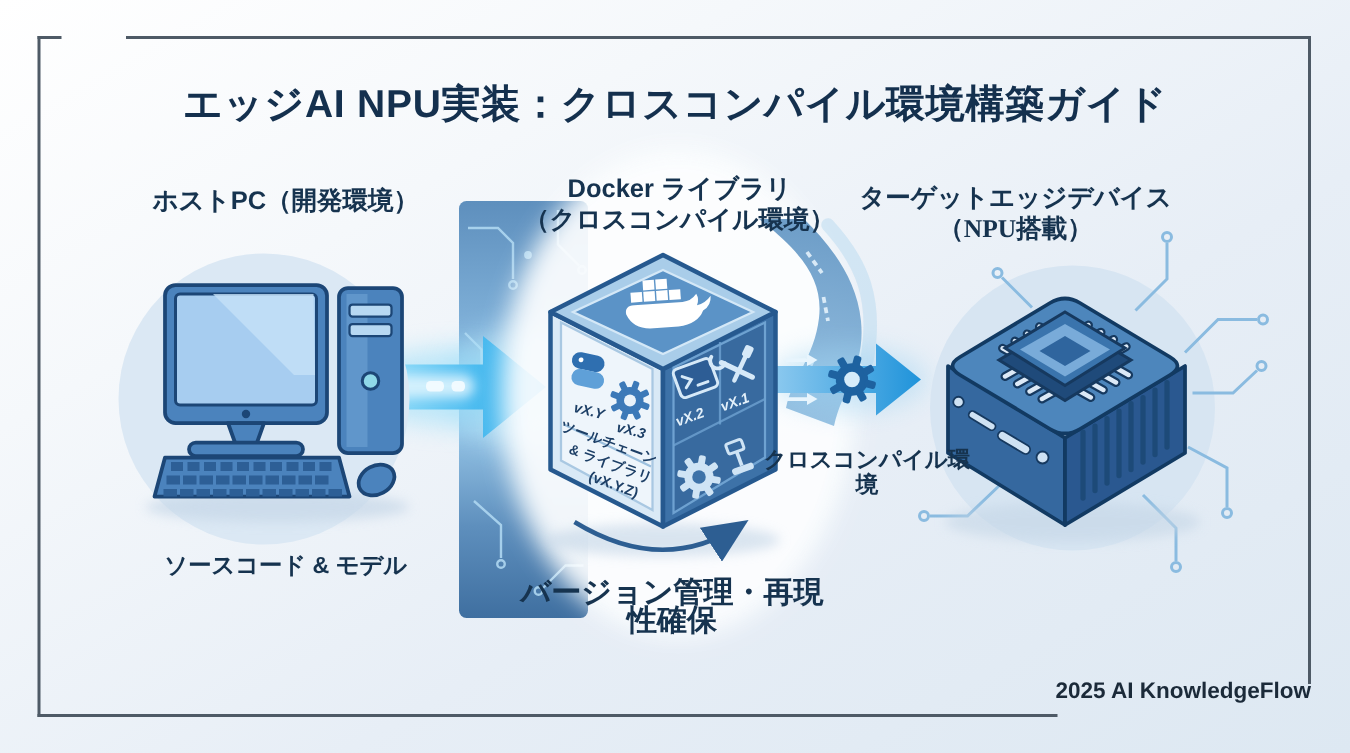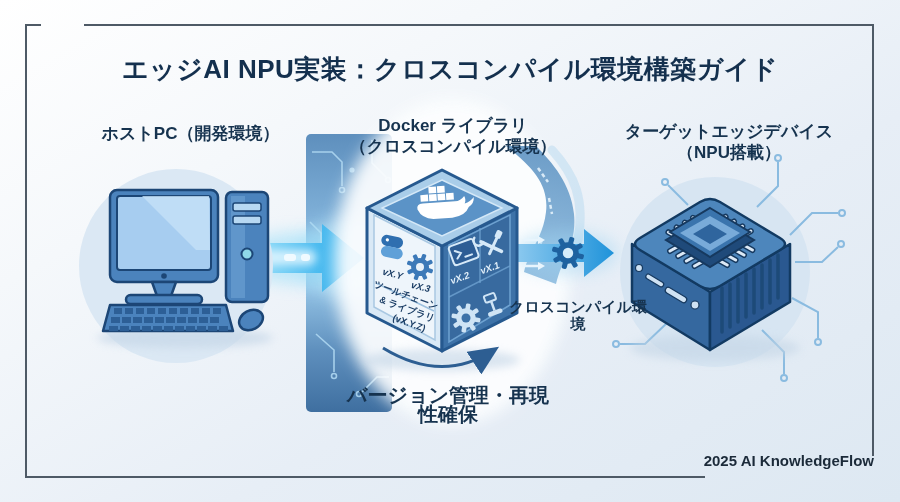"ターゲットエッジデバイス" .device-hdr { font-family: none -> Liberation Serif, serif; left: 620px -> 568px }
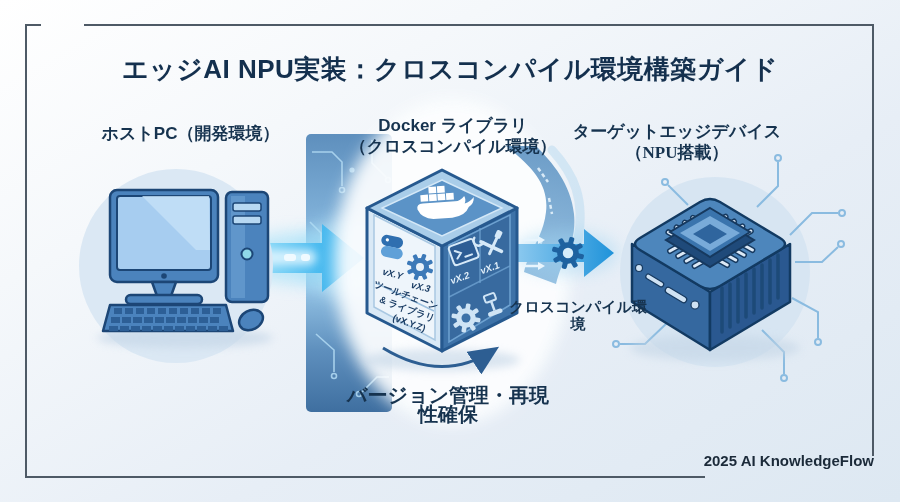"ソースコード & モデル" div { html: none -> <div>ソースコード &amp; モデル</div> }
